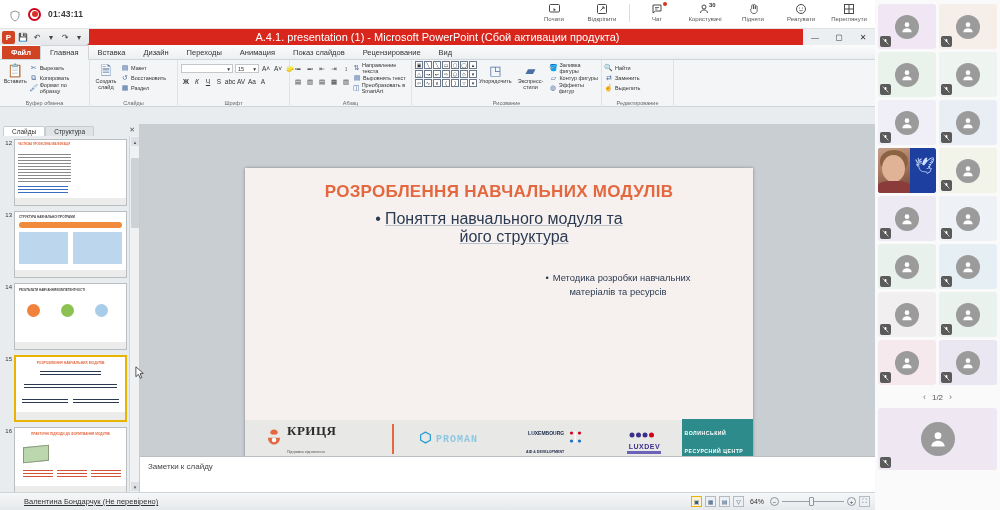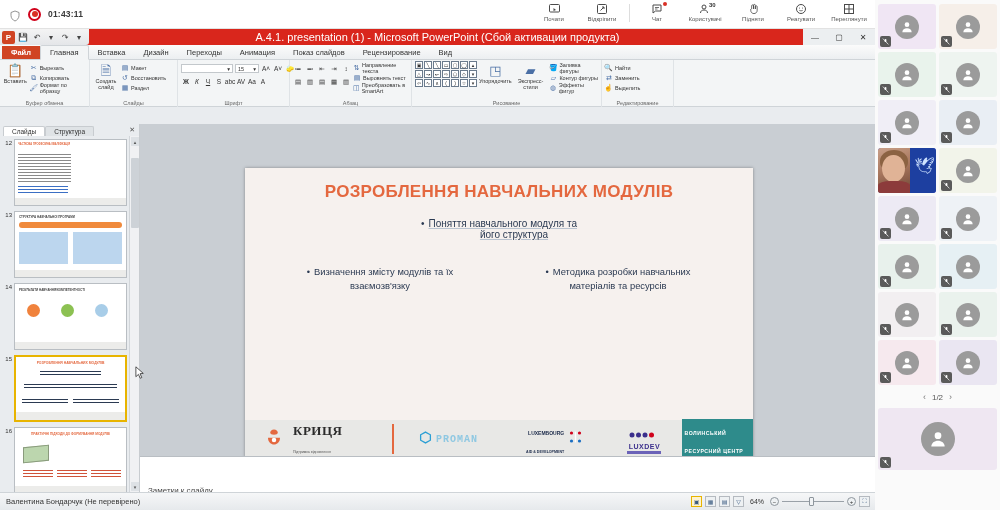"• Поняття навчального модуля та" .sl-b1 { font-size: 10px -> 16px; margin-top: 16px -> 8px }
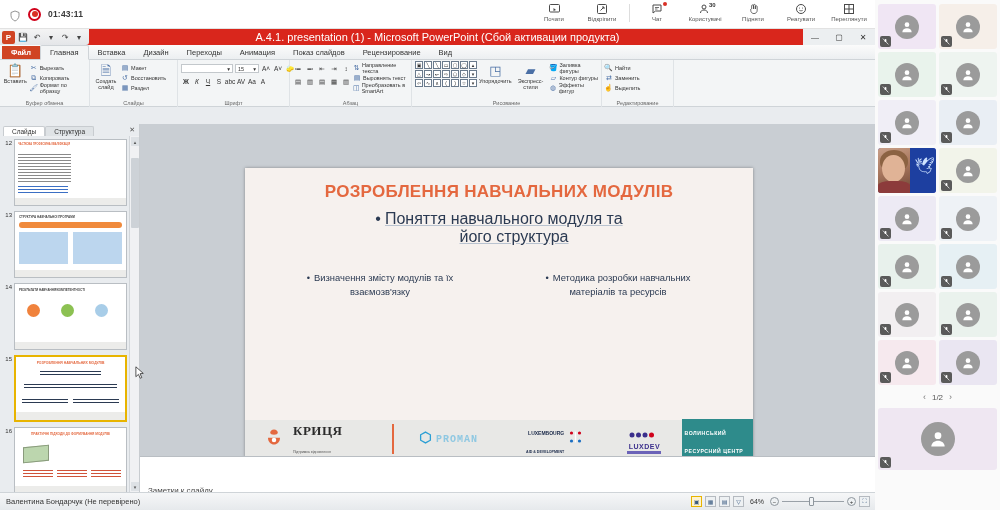"• Визначення змісту модулів та" div { html: <div><span>•</span><span>Визначення змісту модулів та їх</span></div> -> none }
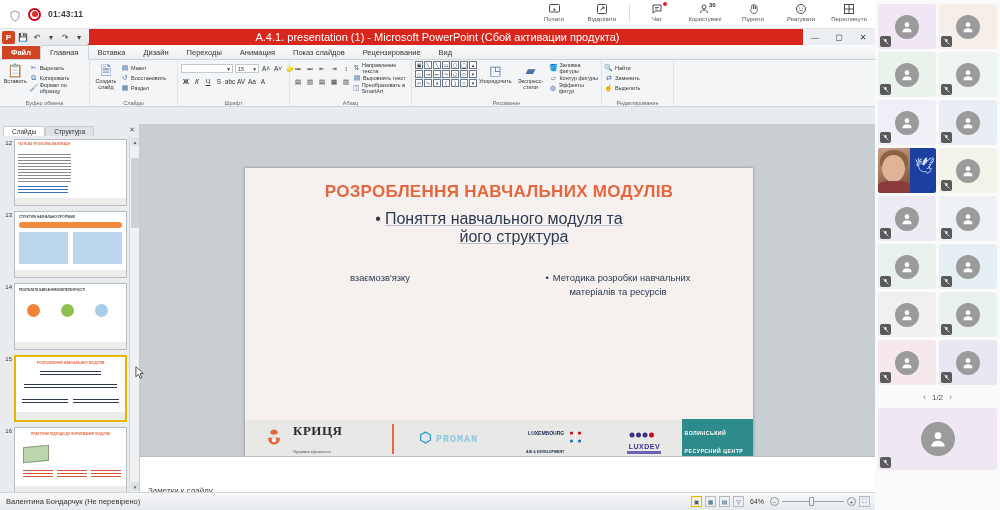"взаємозв'язку" div { html: <div>взаємозв'язку</div> -> none }
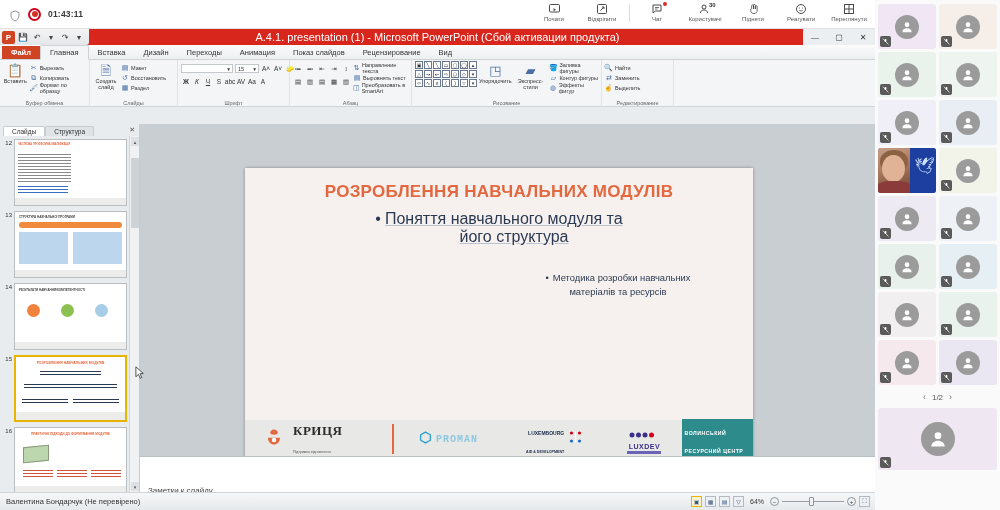"КРИЦЯ" .krycia { gap: 10px -> 4px }
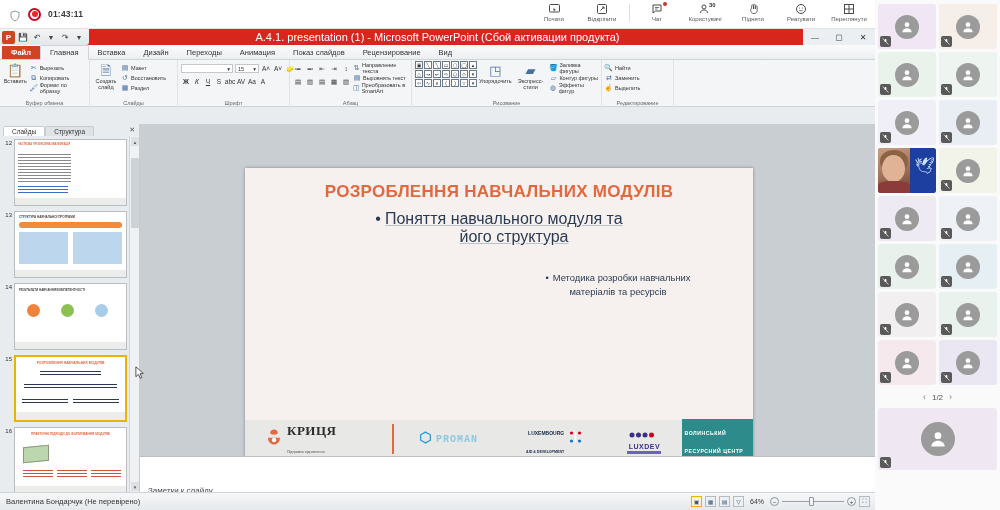"Заметки к слайду" .notes .np { margin-top: 24px -> none }
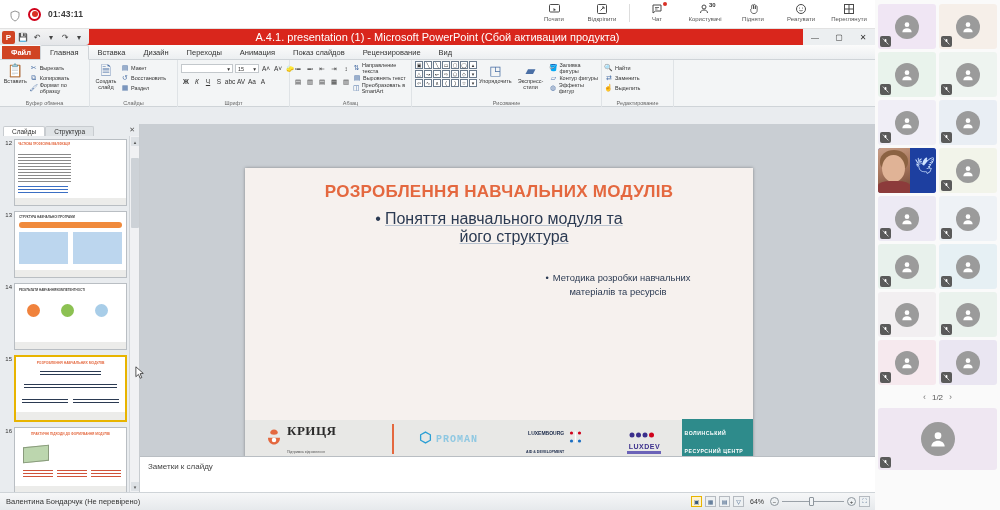"Валентина Бондарчук (Не перевірено)" .sb-left { padding-left: 6px -> 24px; text-decoration: none -> underline }
